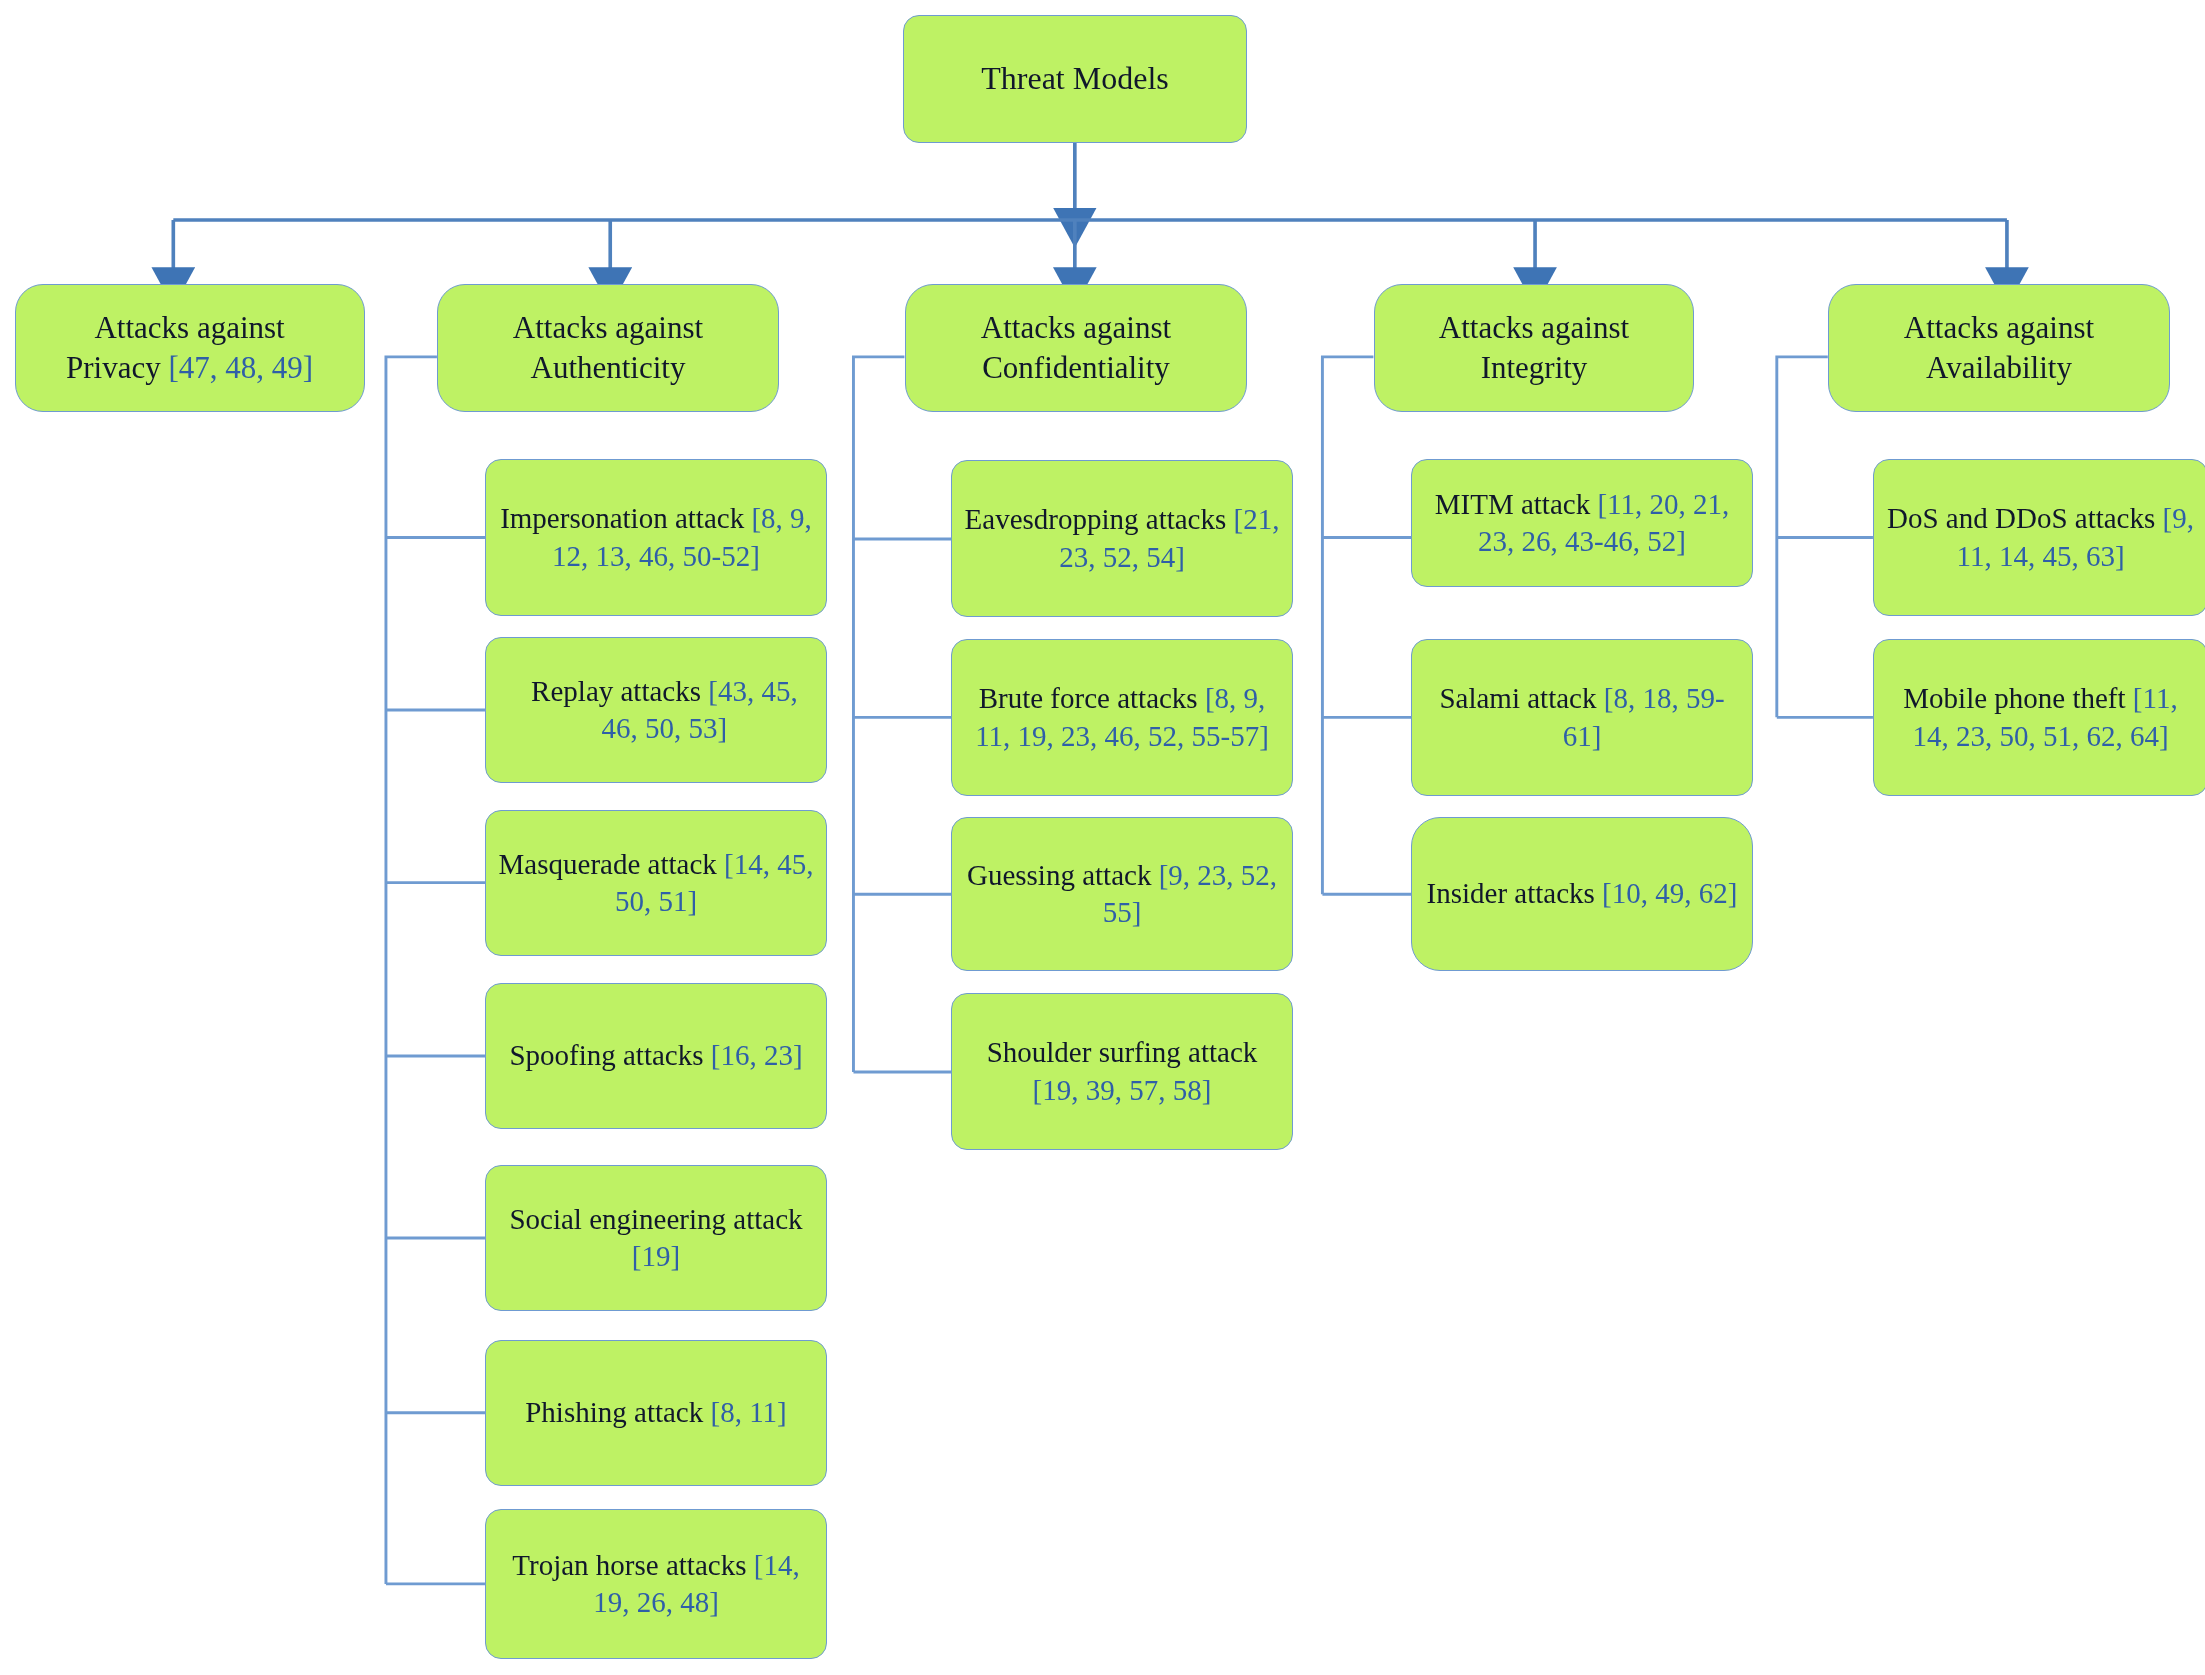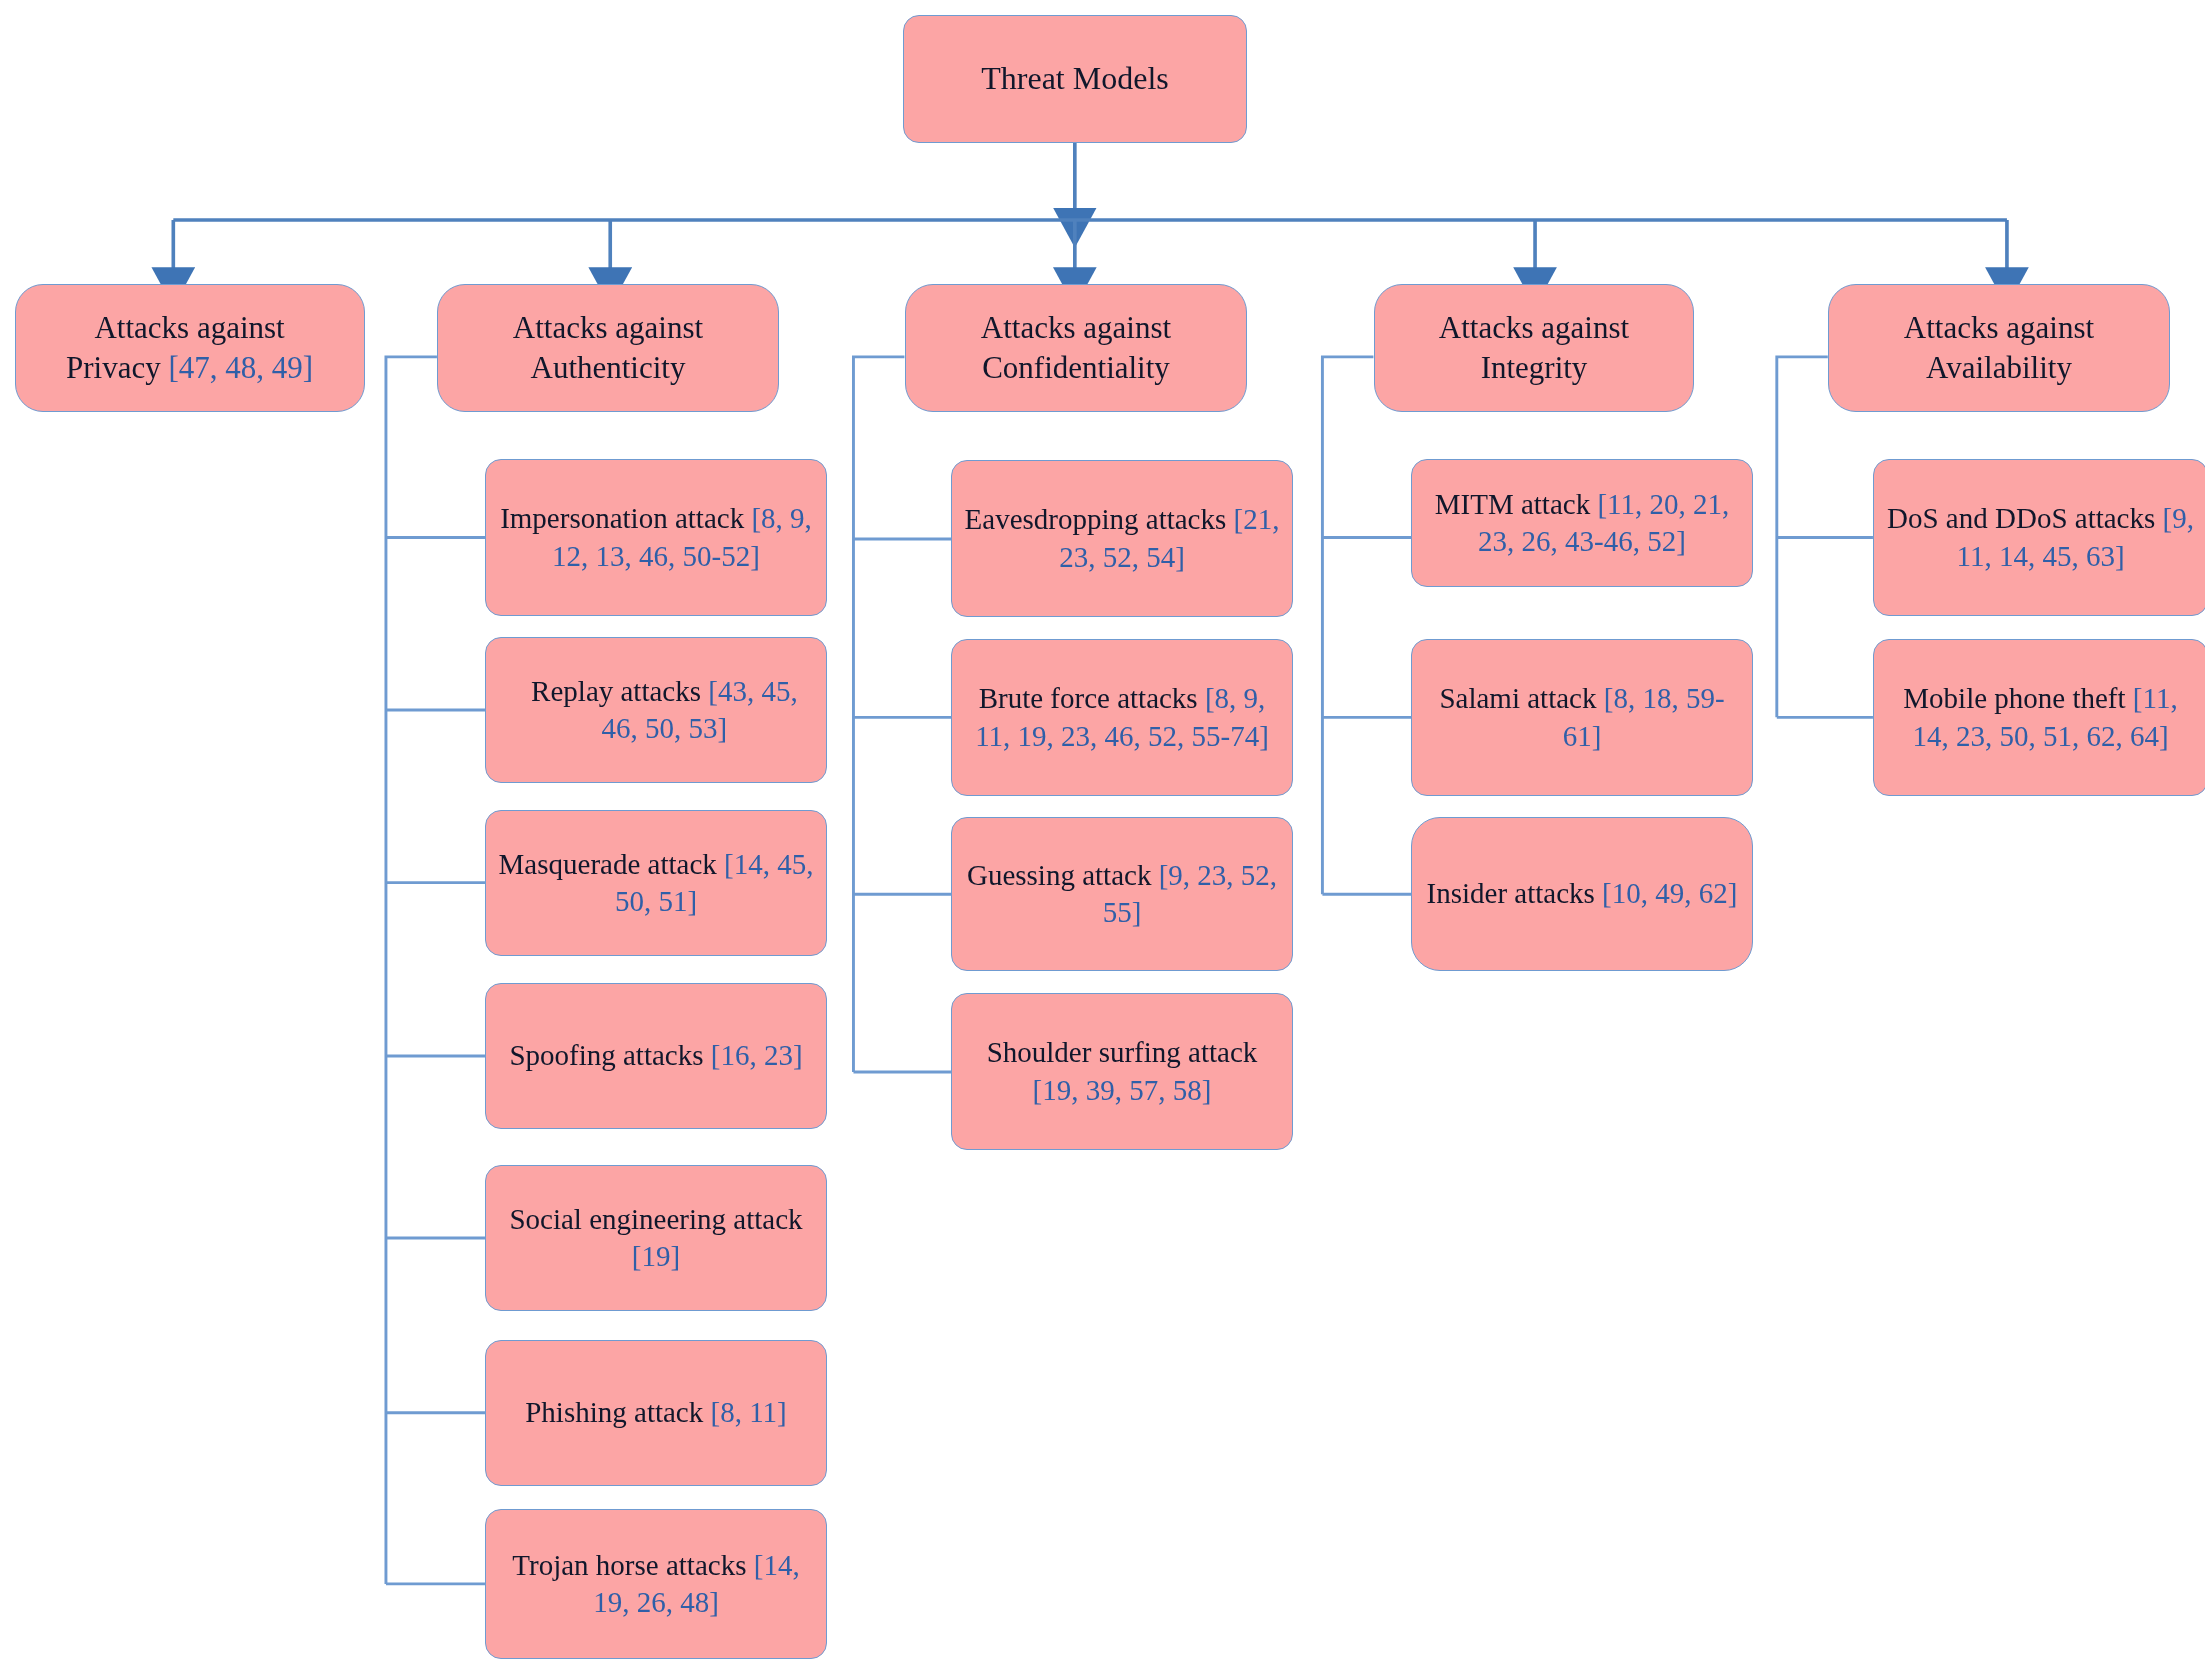"Threat Models" .node { background: #fca5a5 -> #bef264 }
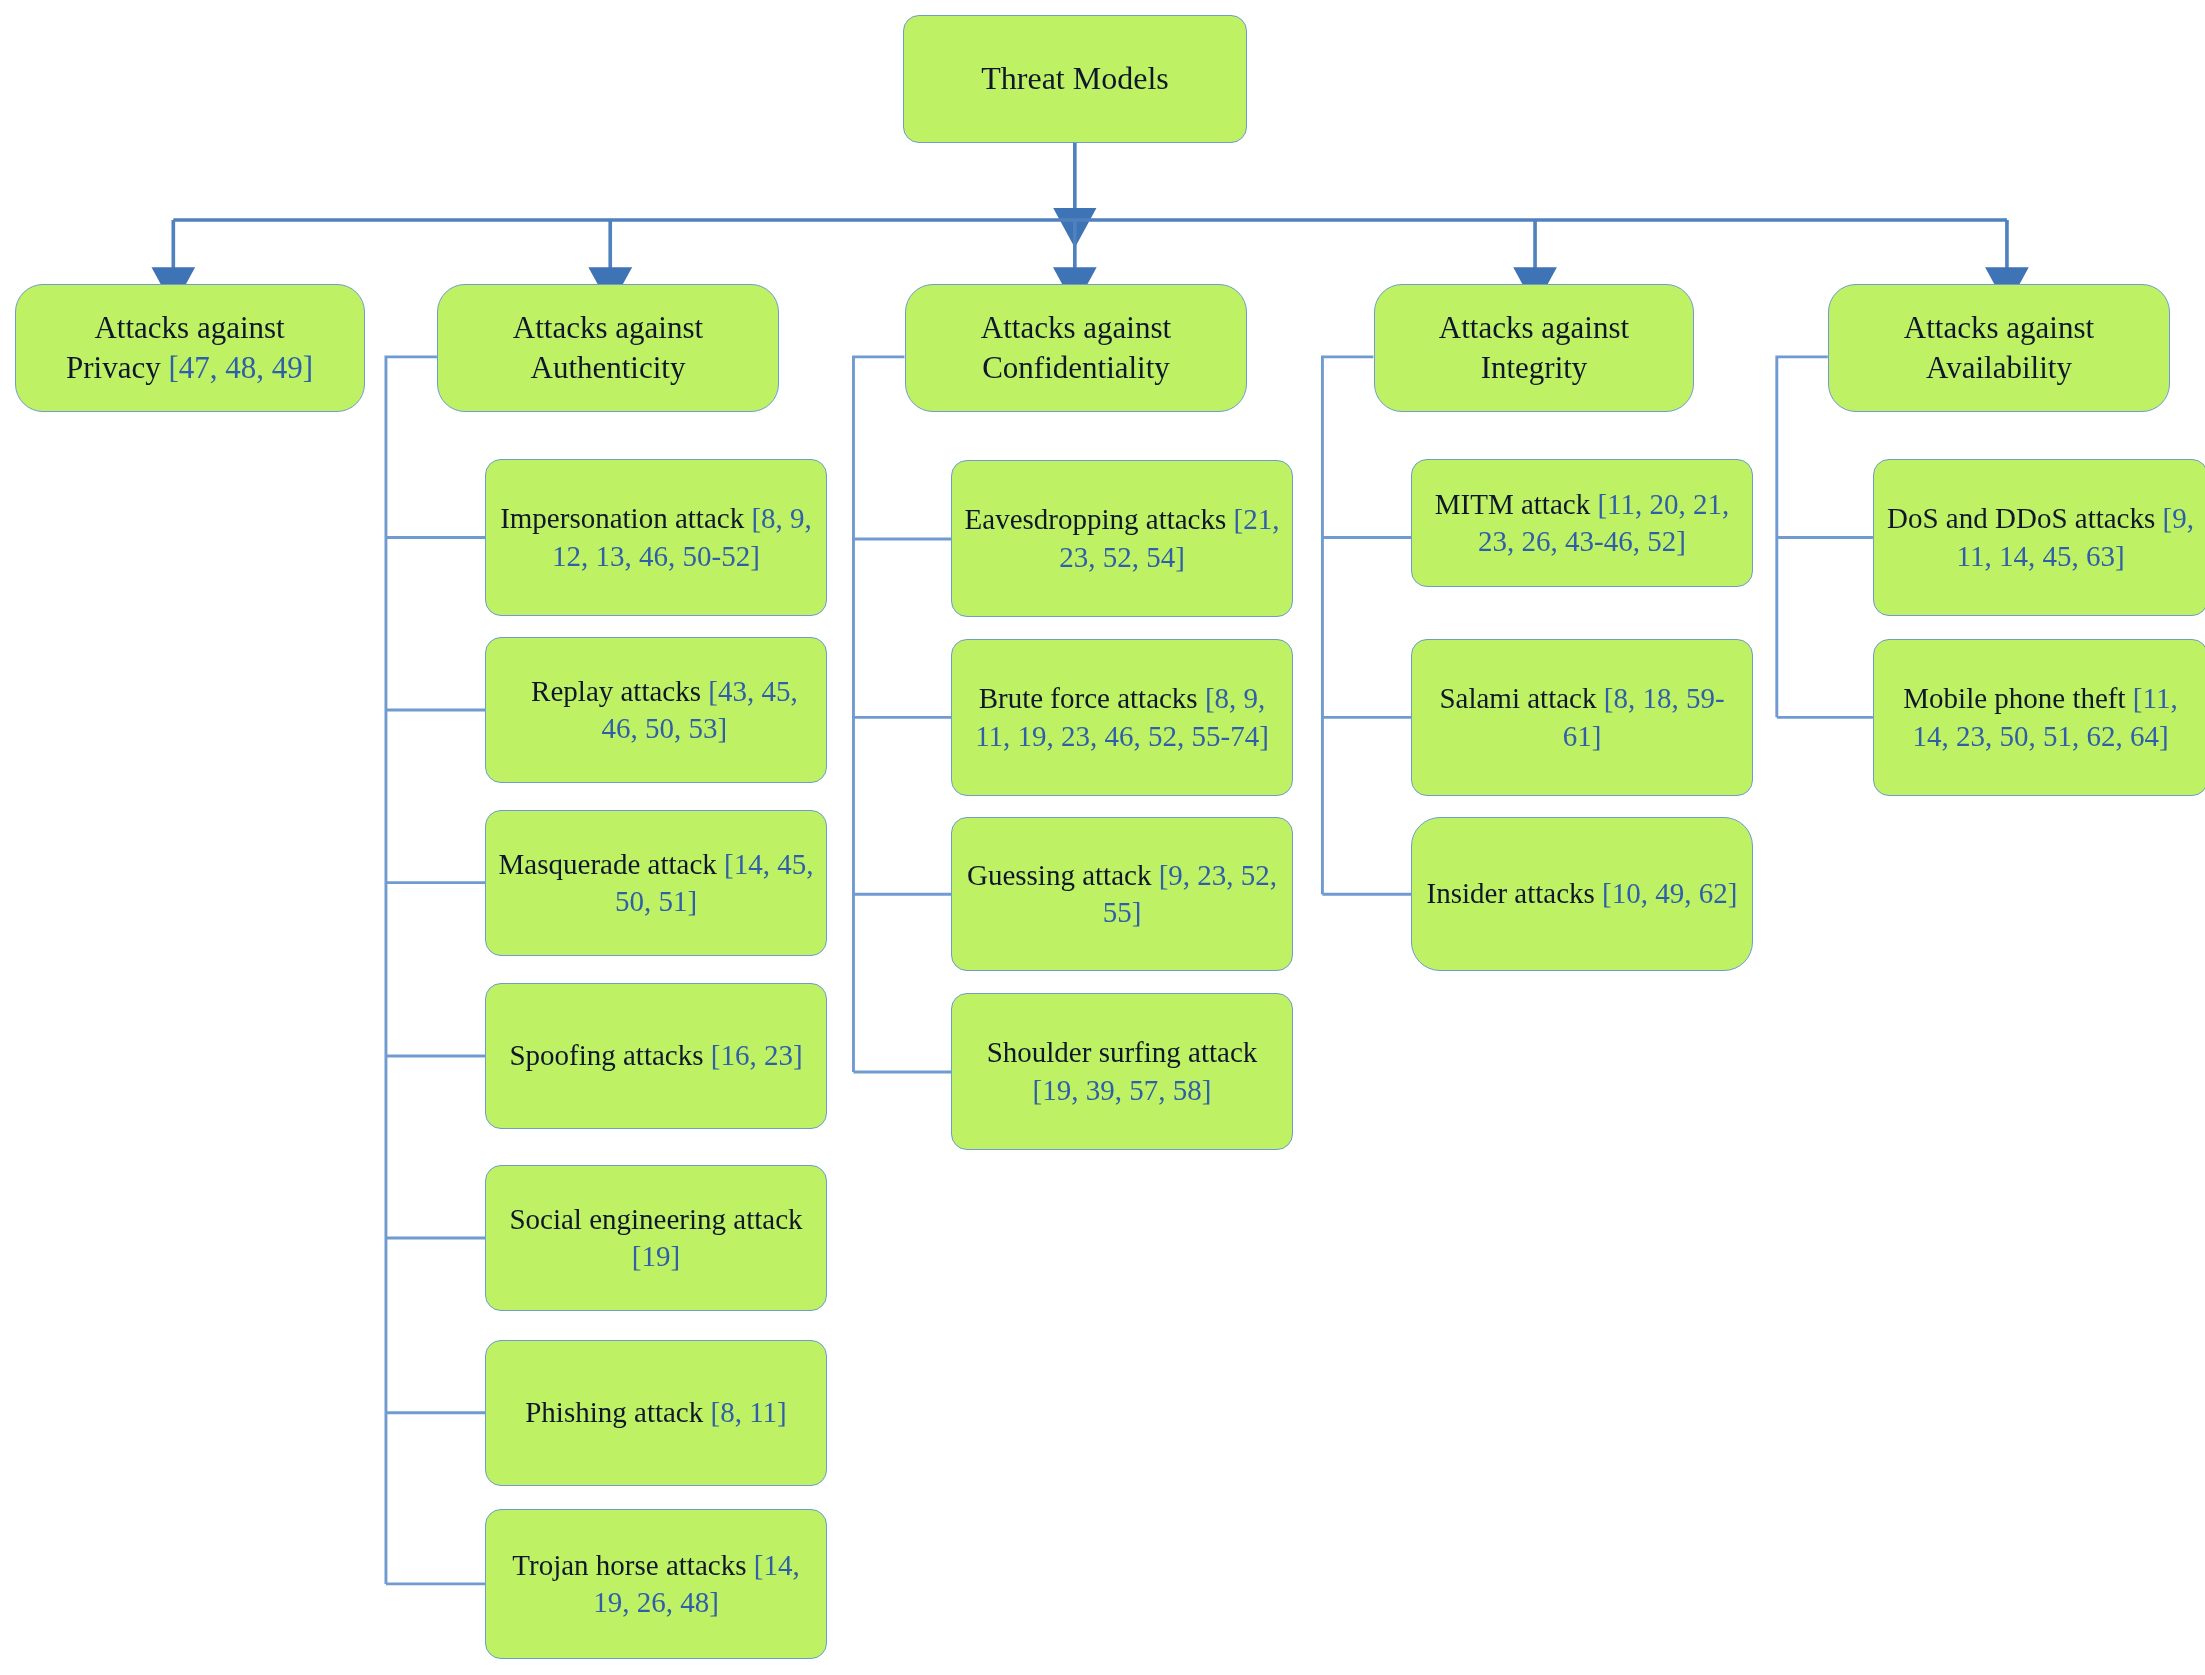"[8, 9, 11, 19, 23," span.cite { text: 55-74 -> 55-57 }
